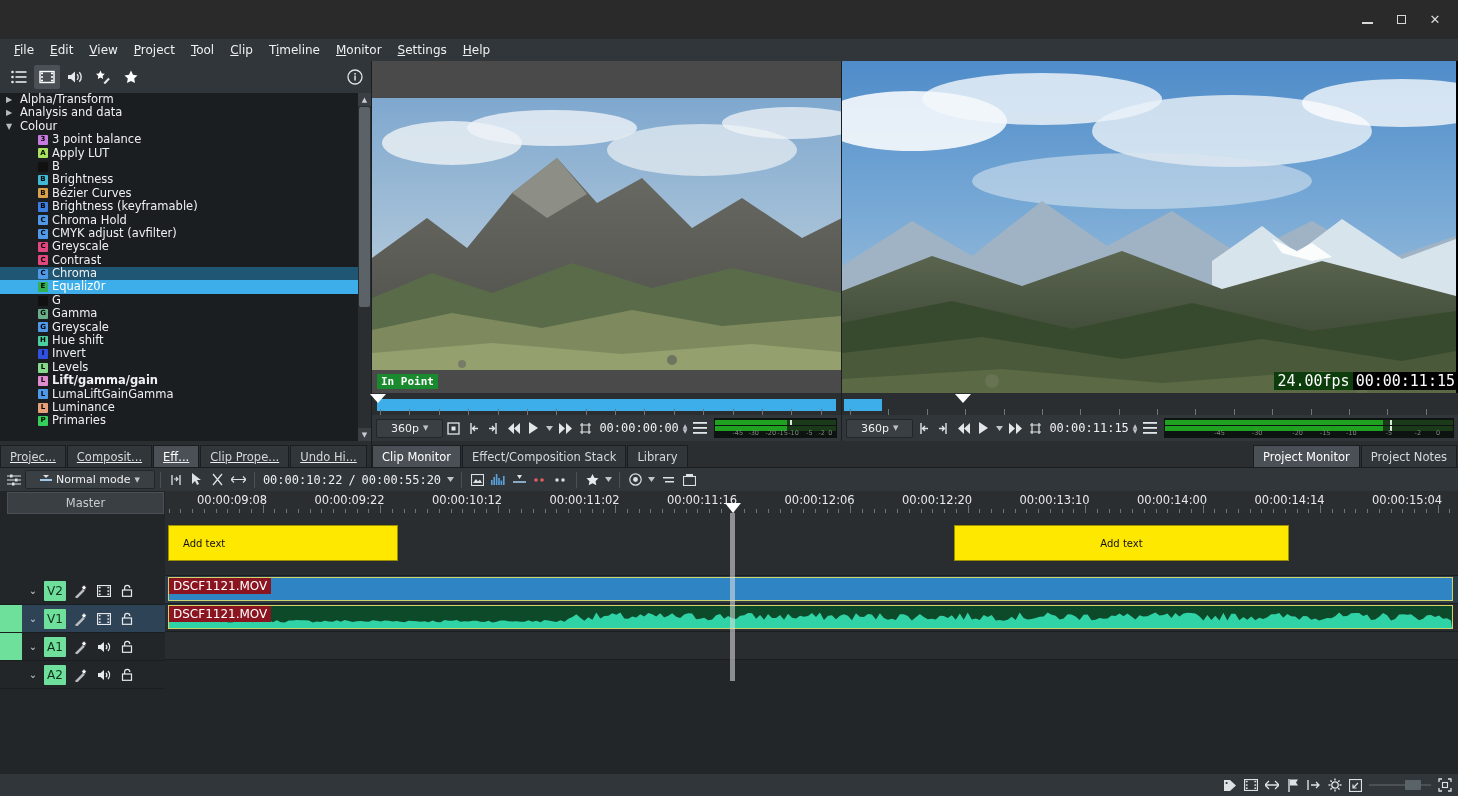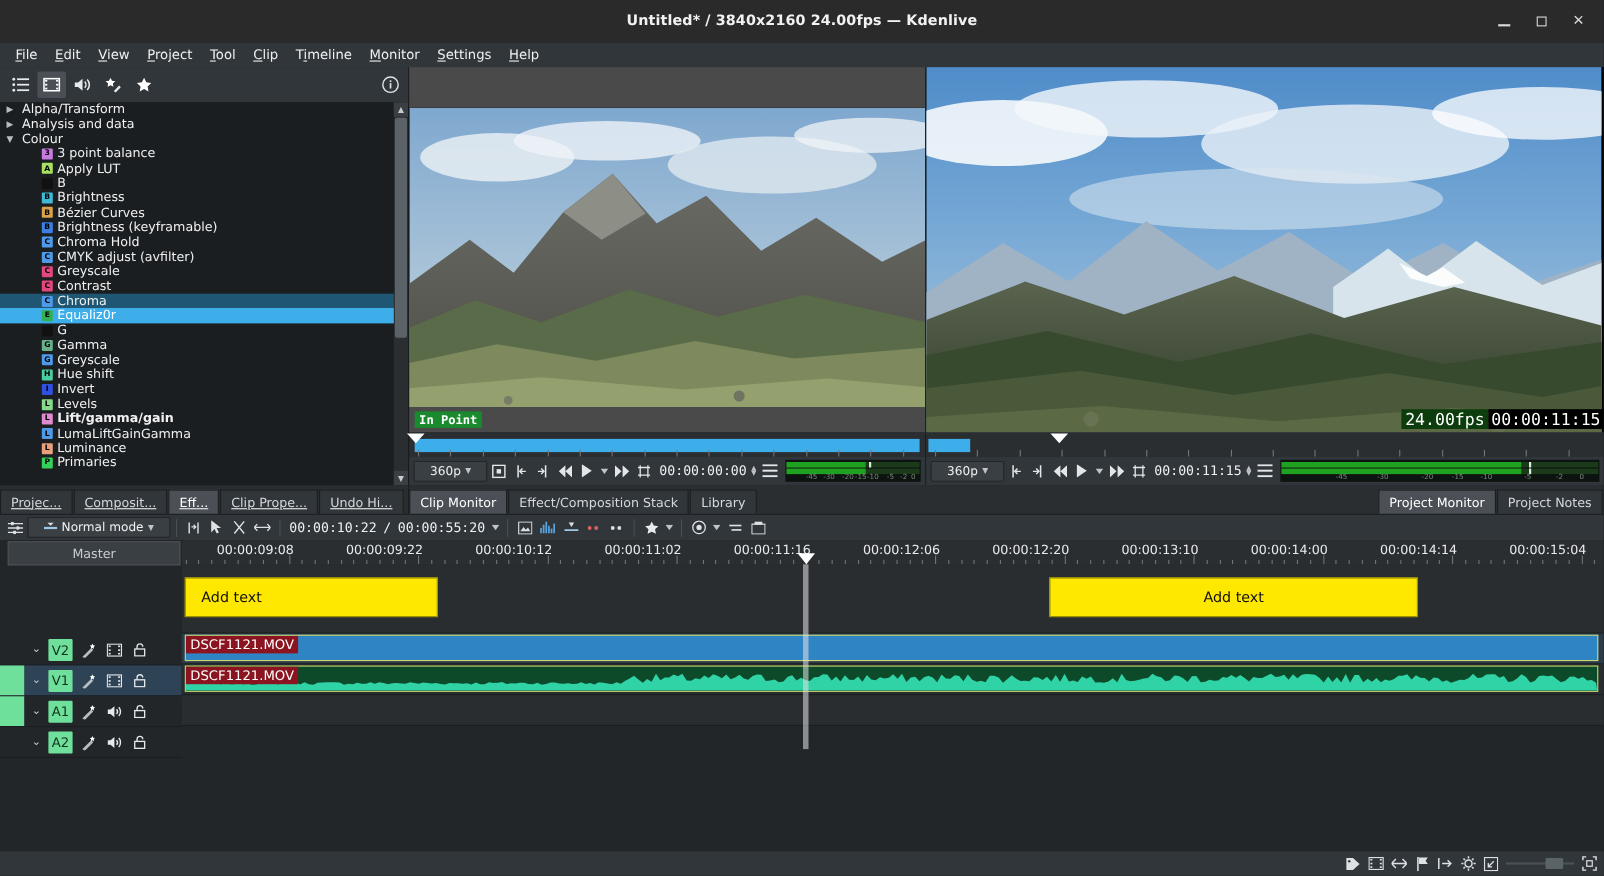"Untitled* / 3840x2160 24.00fps —" span.title { html: <span>Untitled* / 3840x2160 24.00fps — Kdenlive</span> -> none }
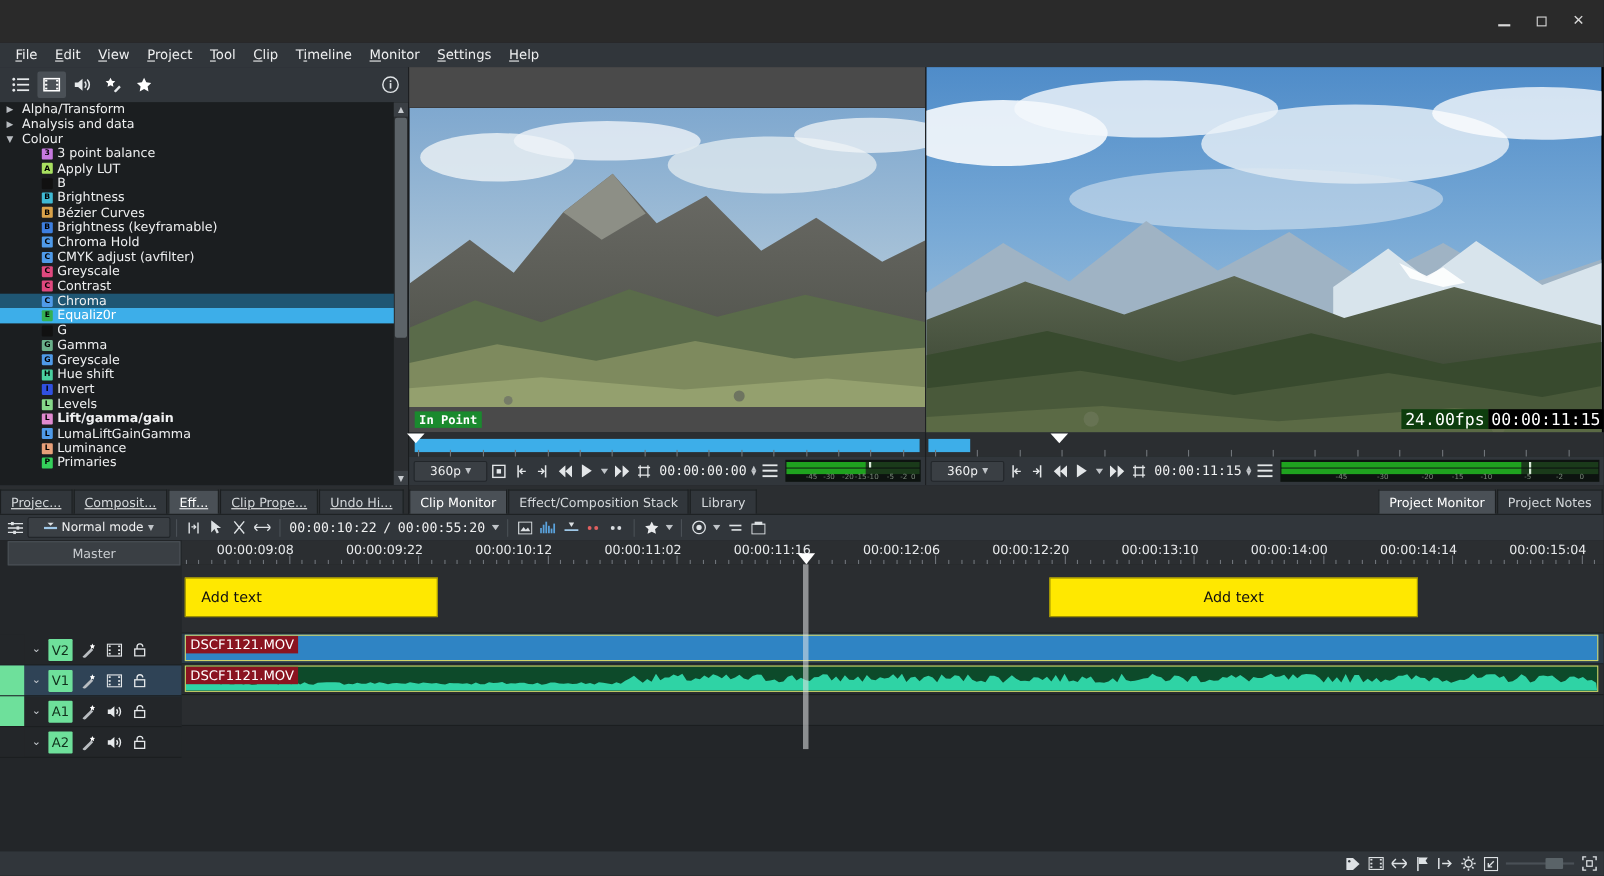"Add text" .clip.title { font-size: 13px -> 10px }
